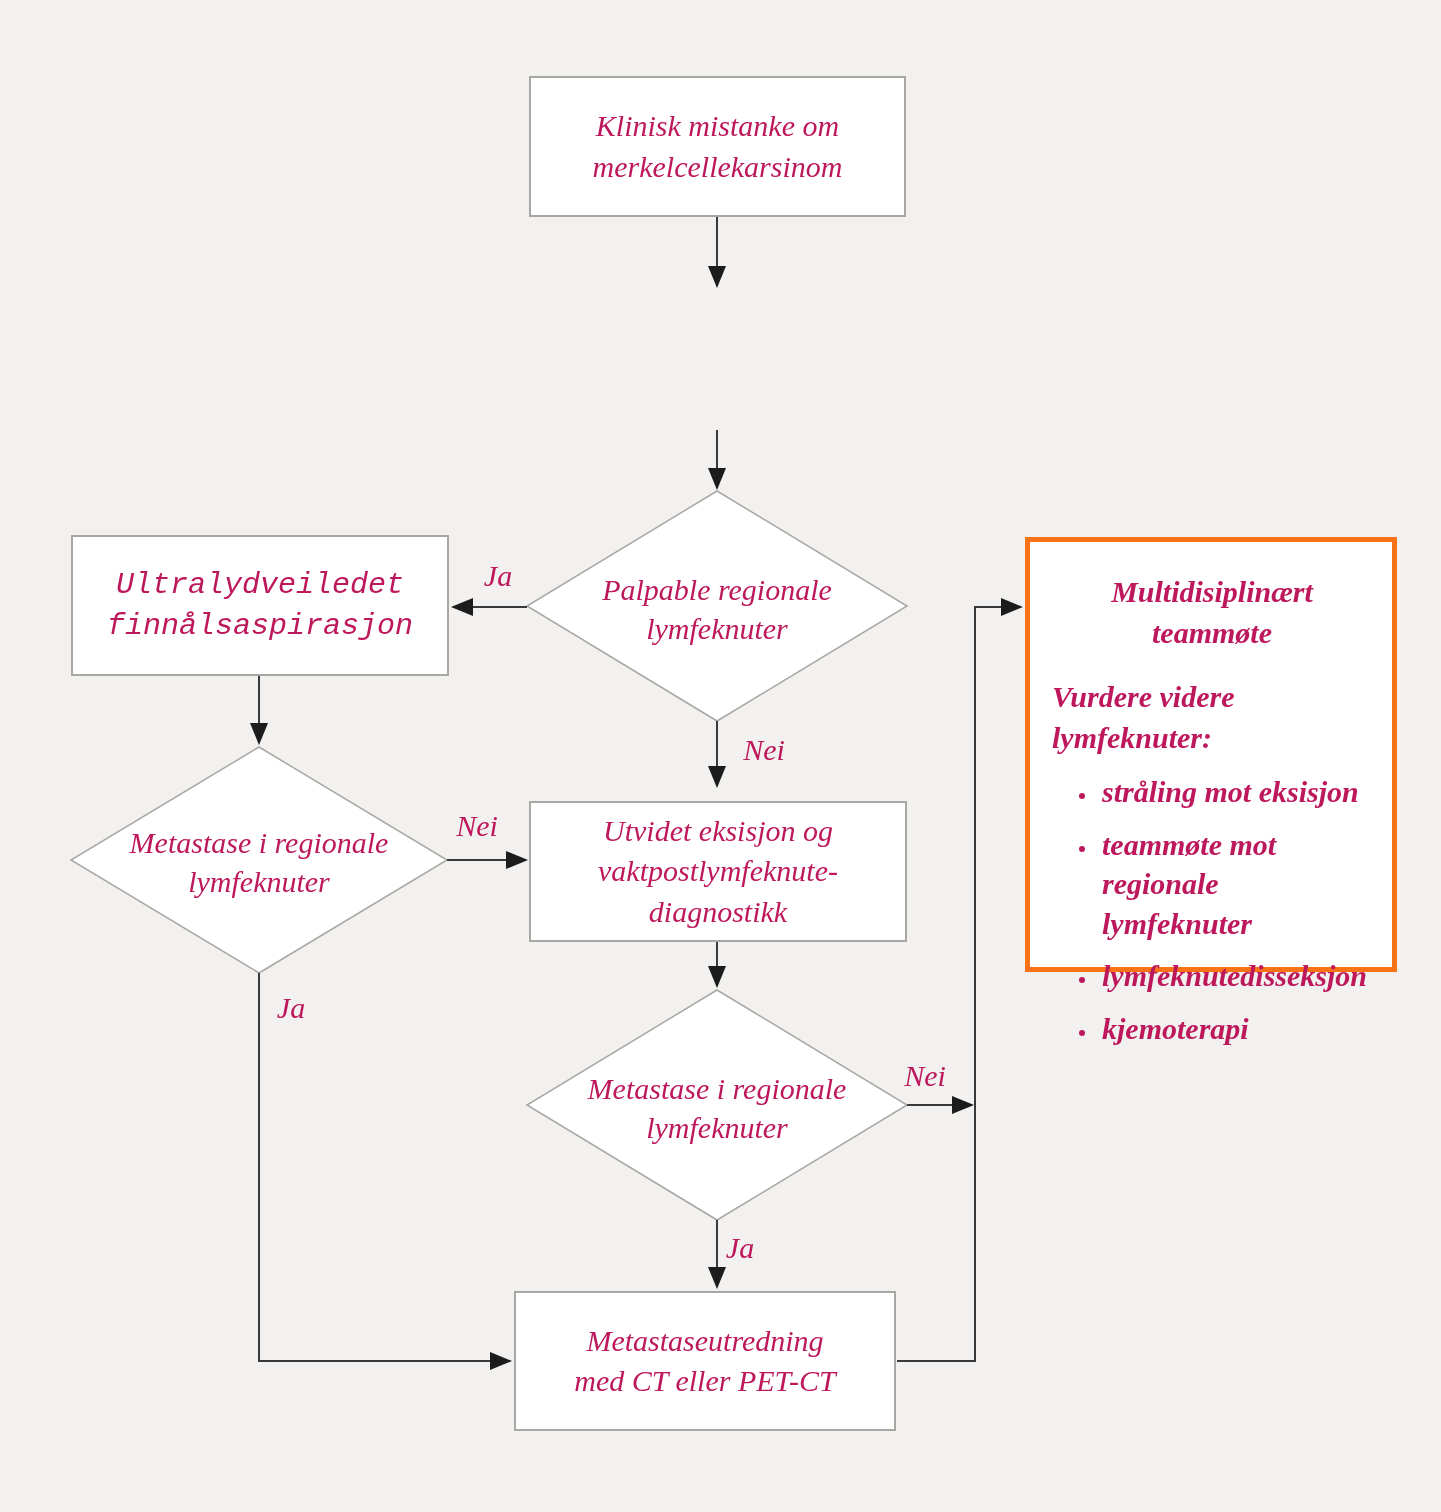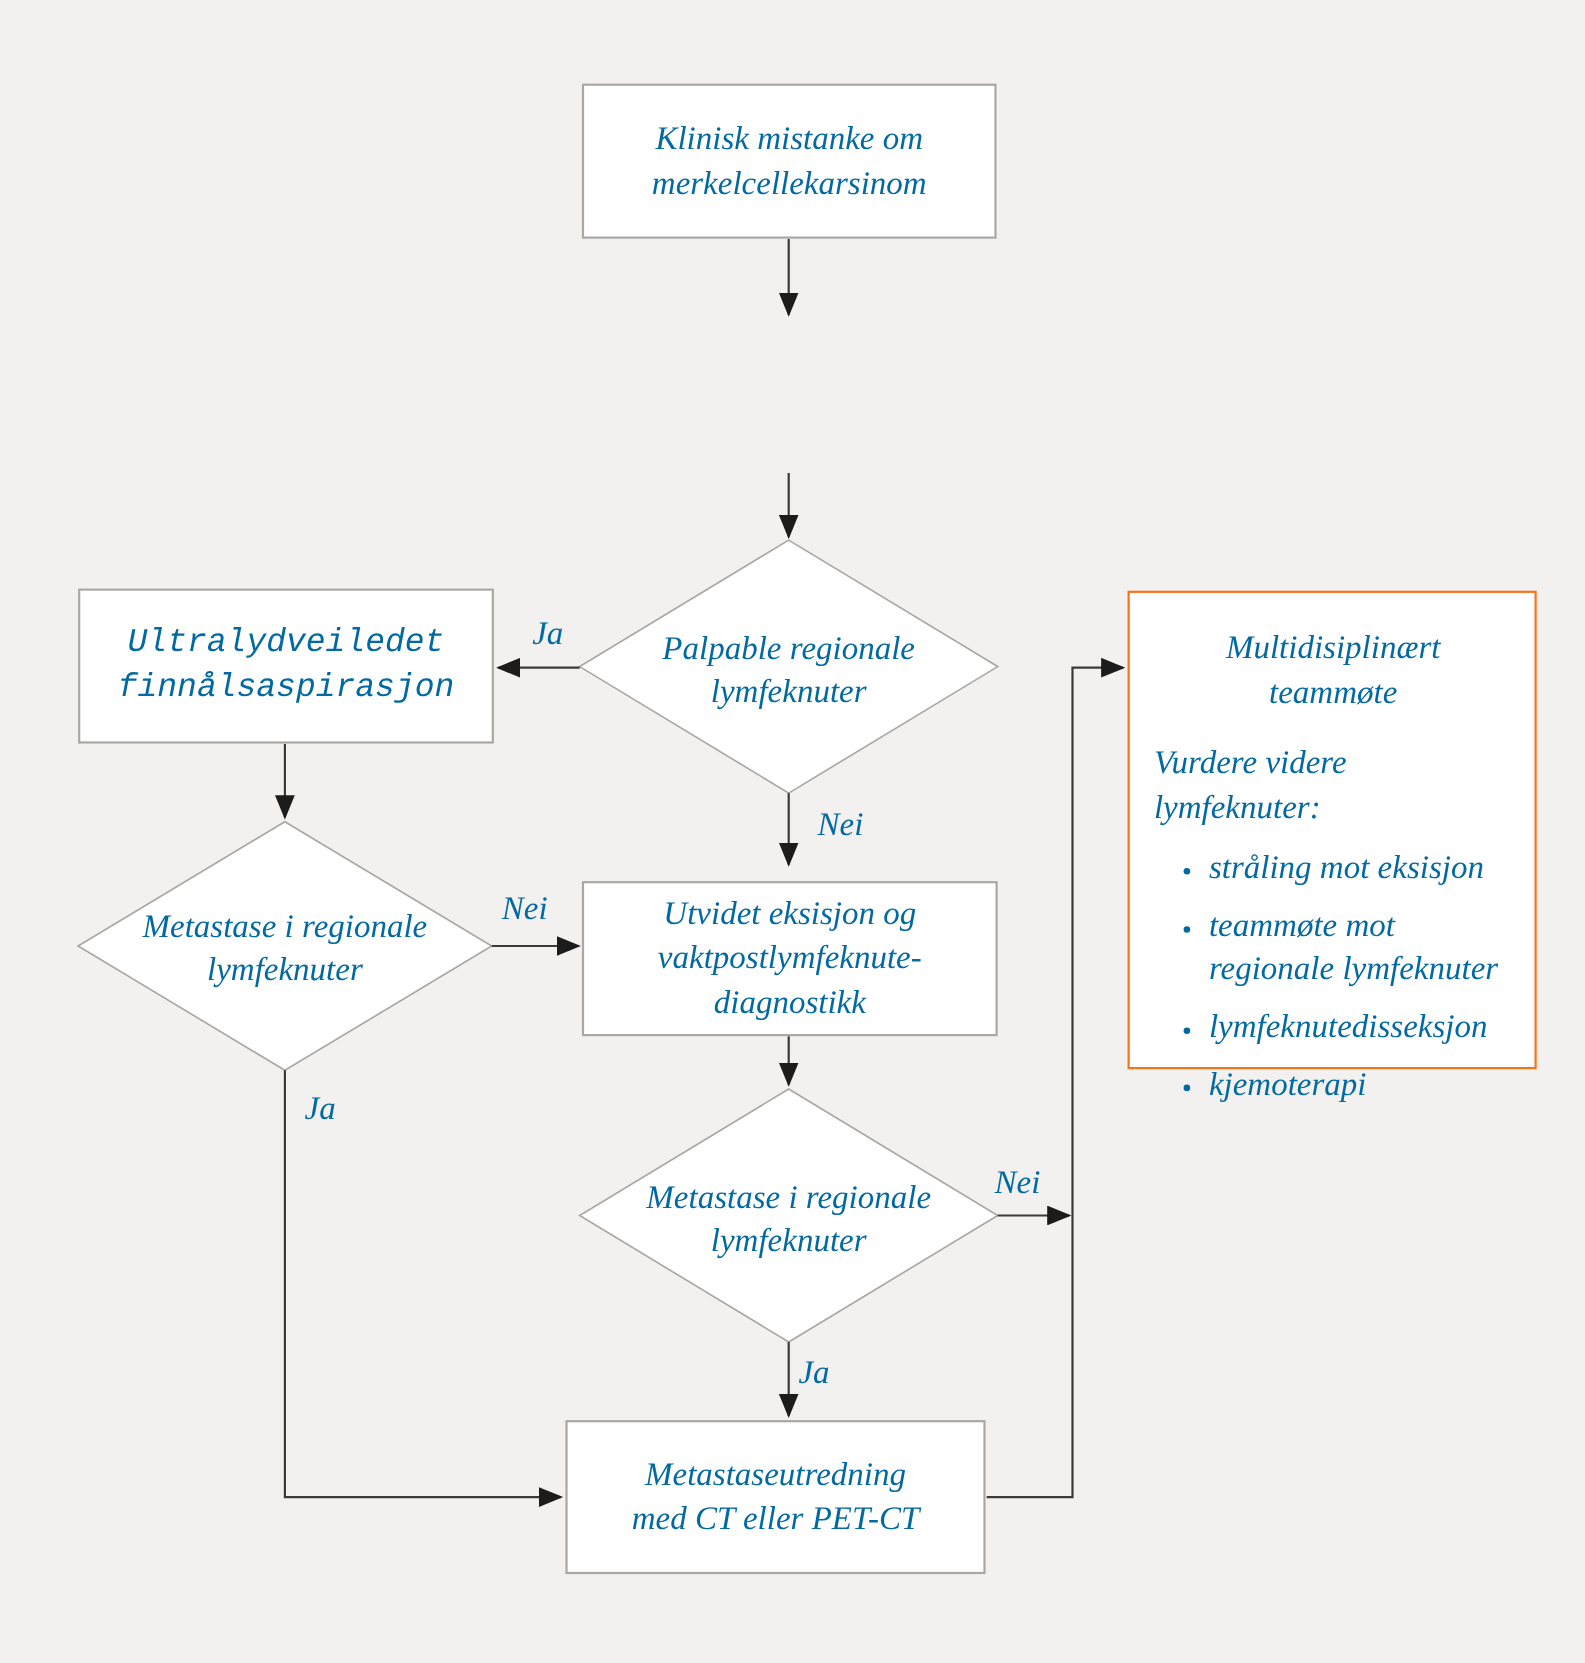"Klinisk mistanke om" .canvas { color: #0369a1 -> #be185d }
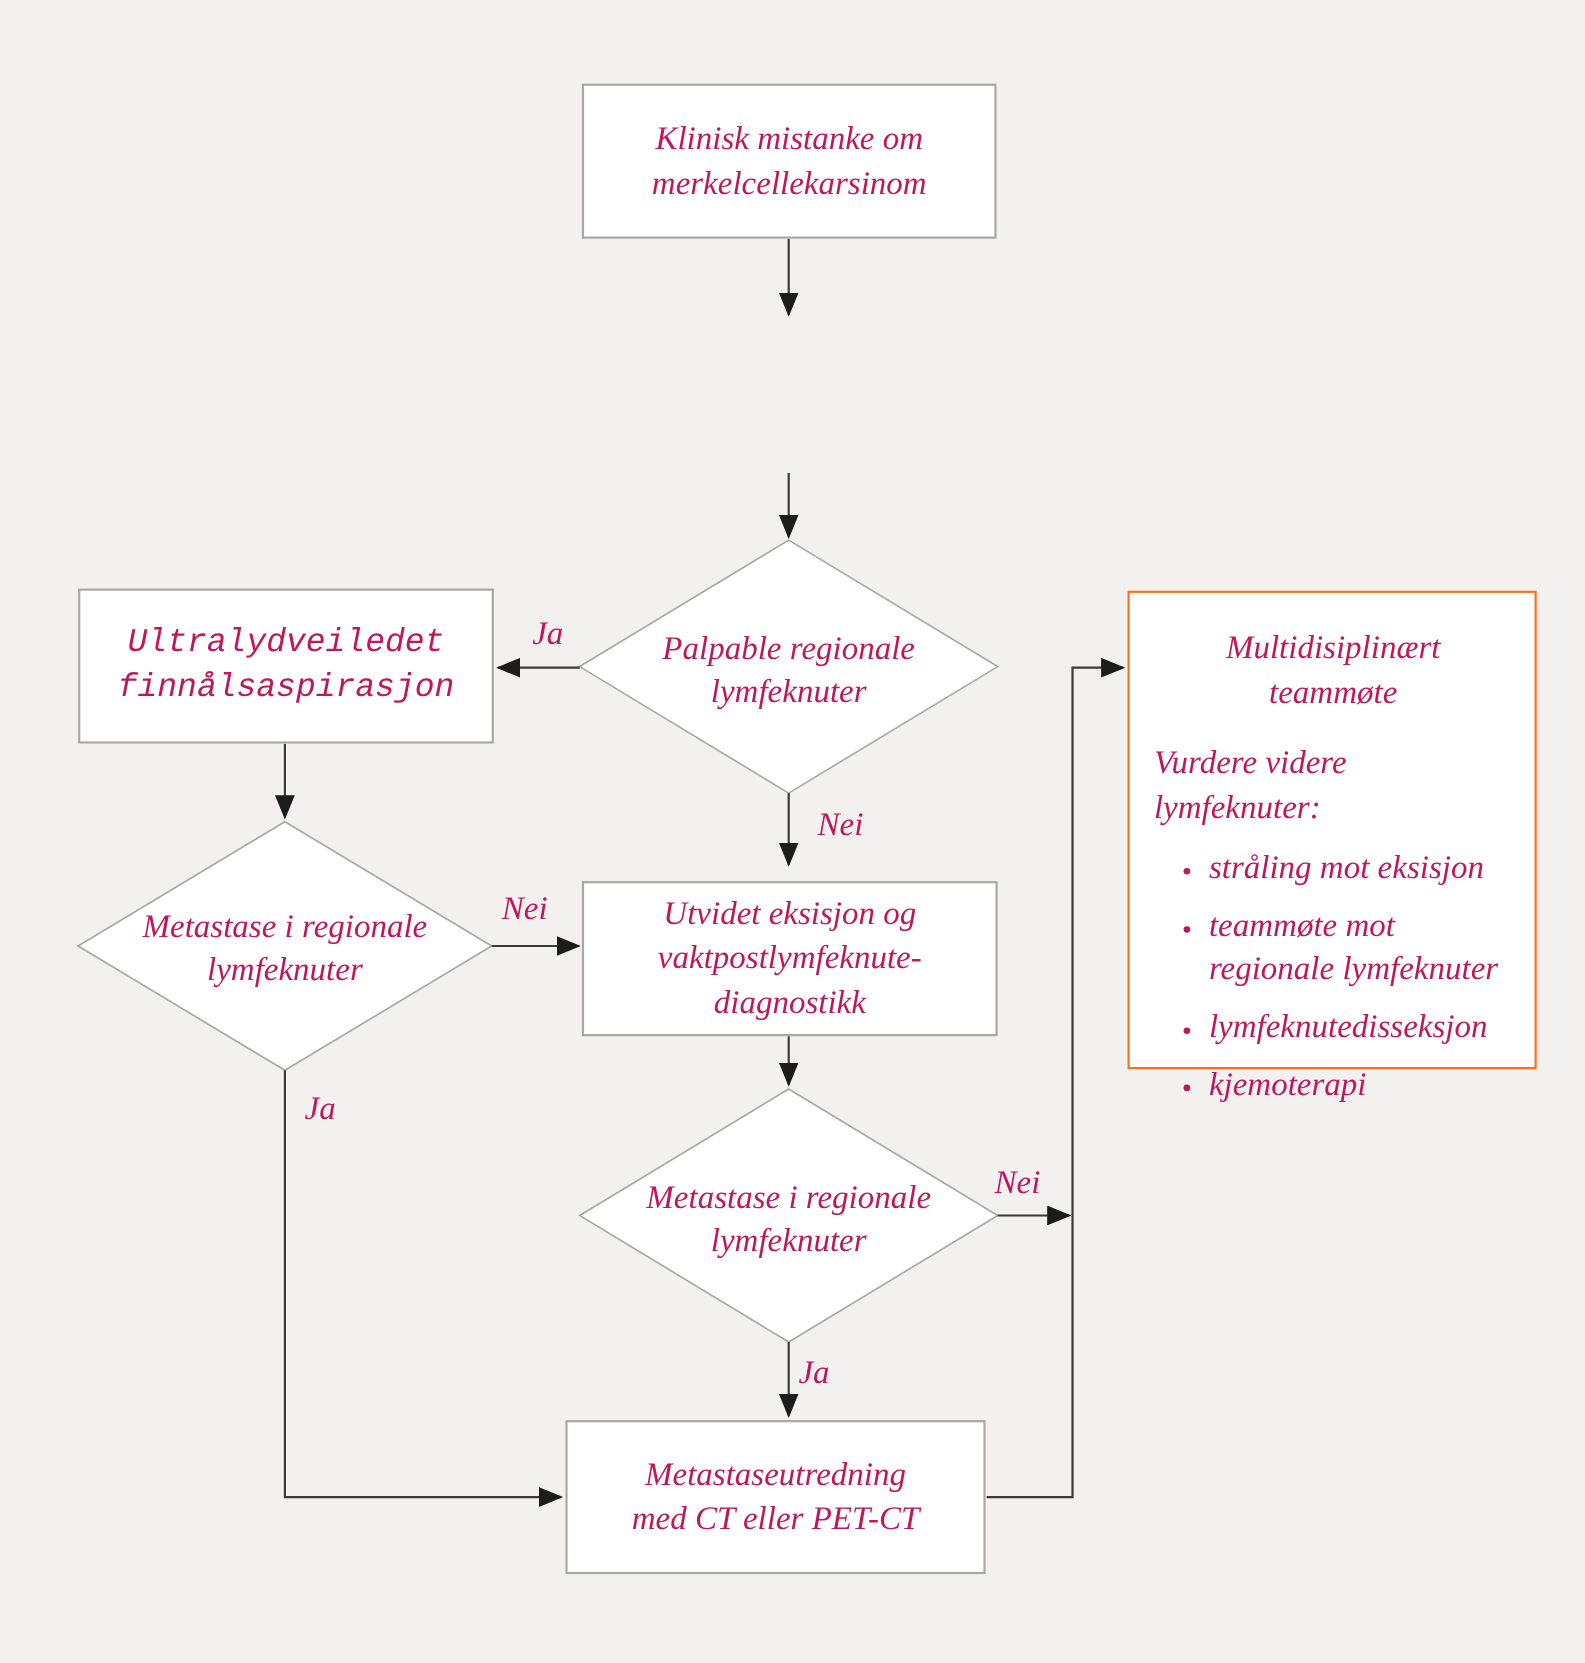"Multidisiplinært" .mdt { border: 2px solid #f97316 -> 5px solid #f97316; font-weight: none -> bold }
